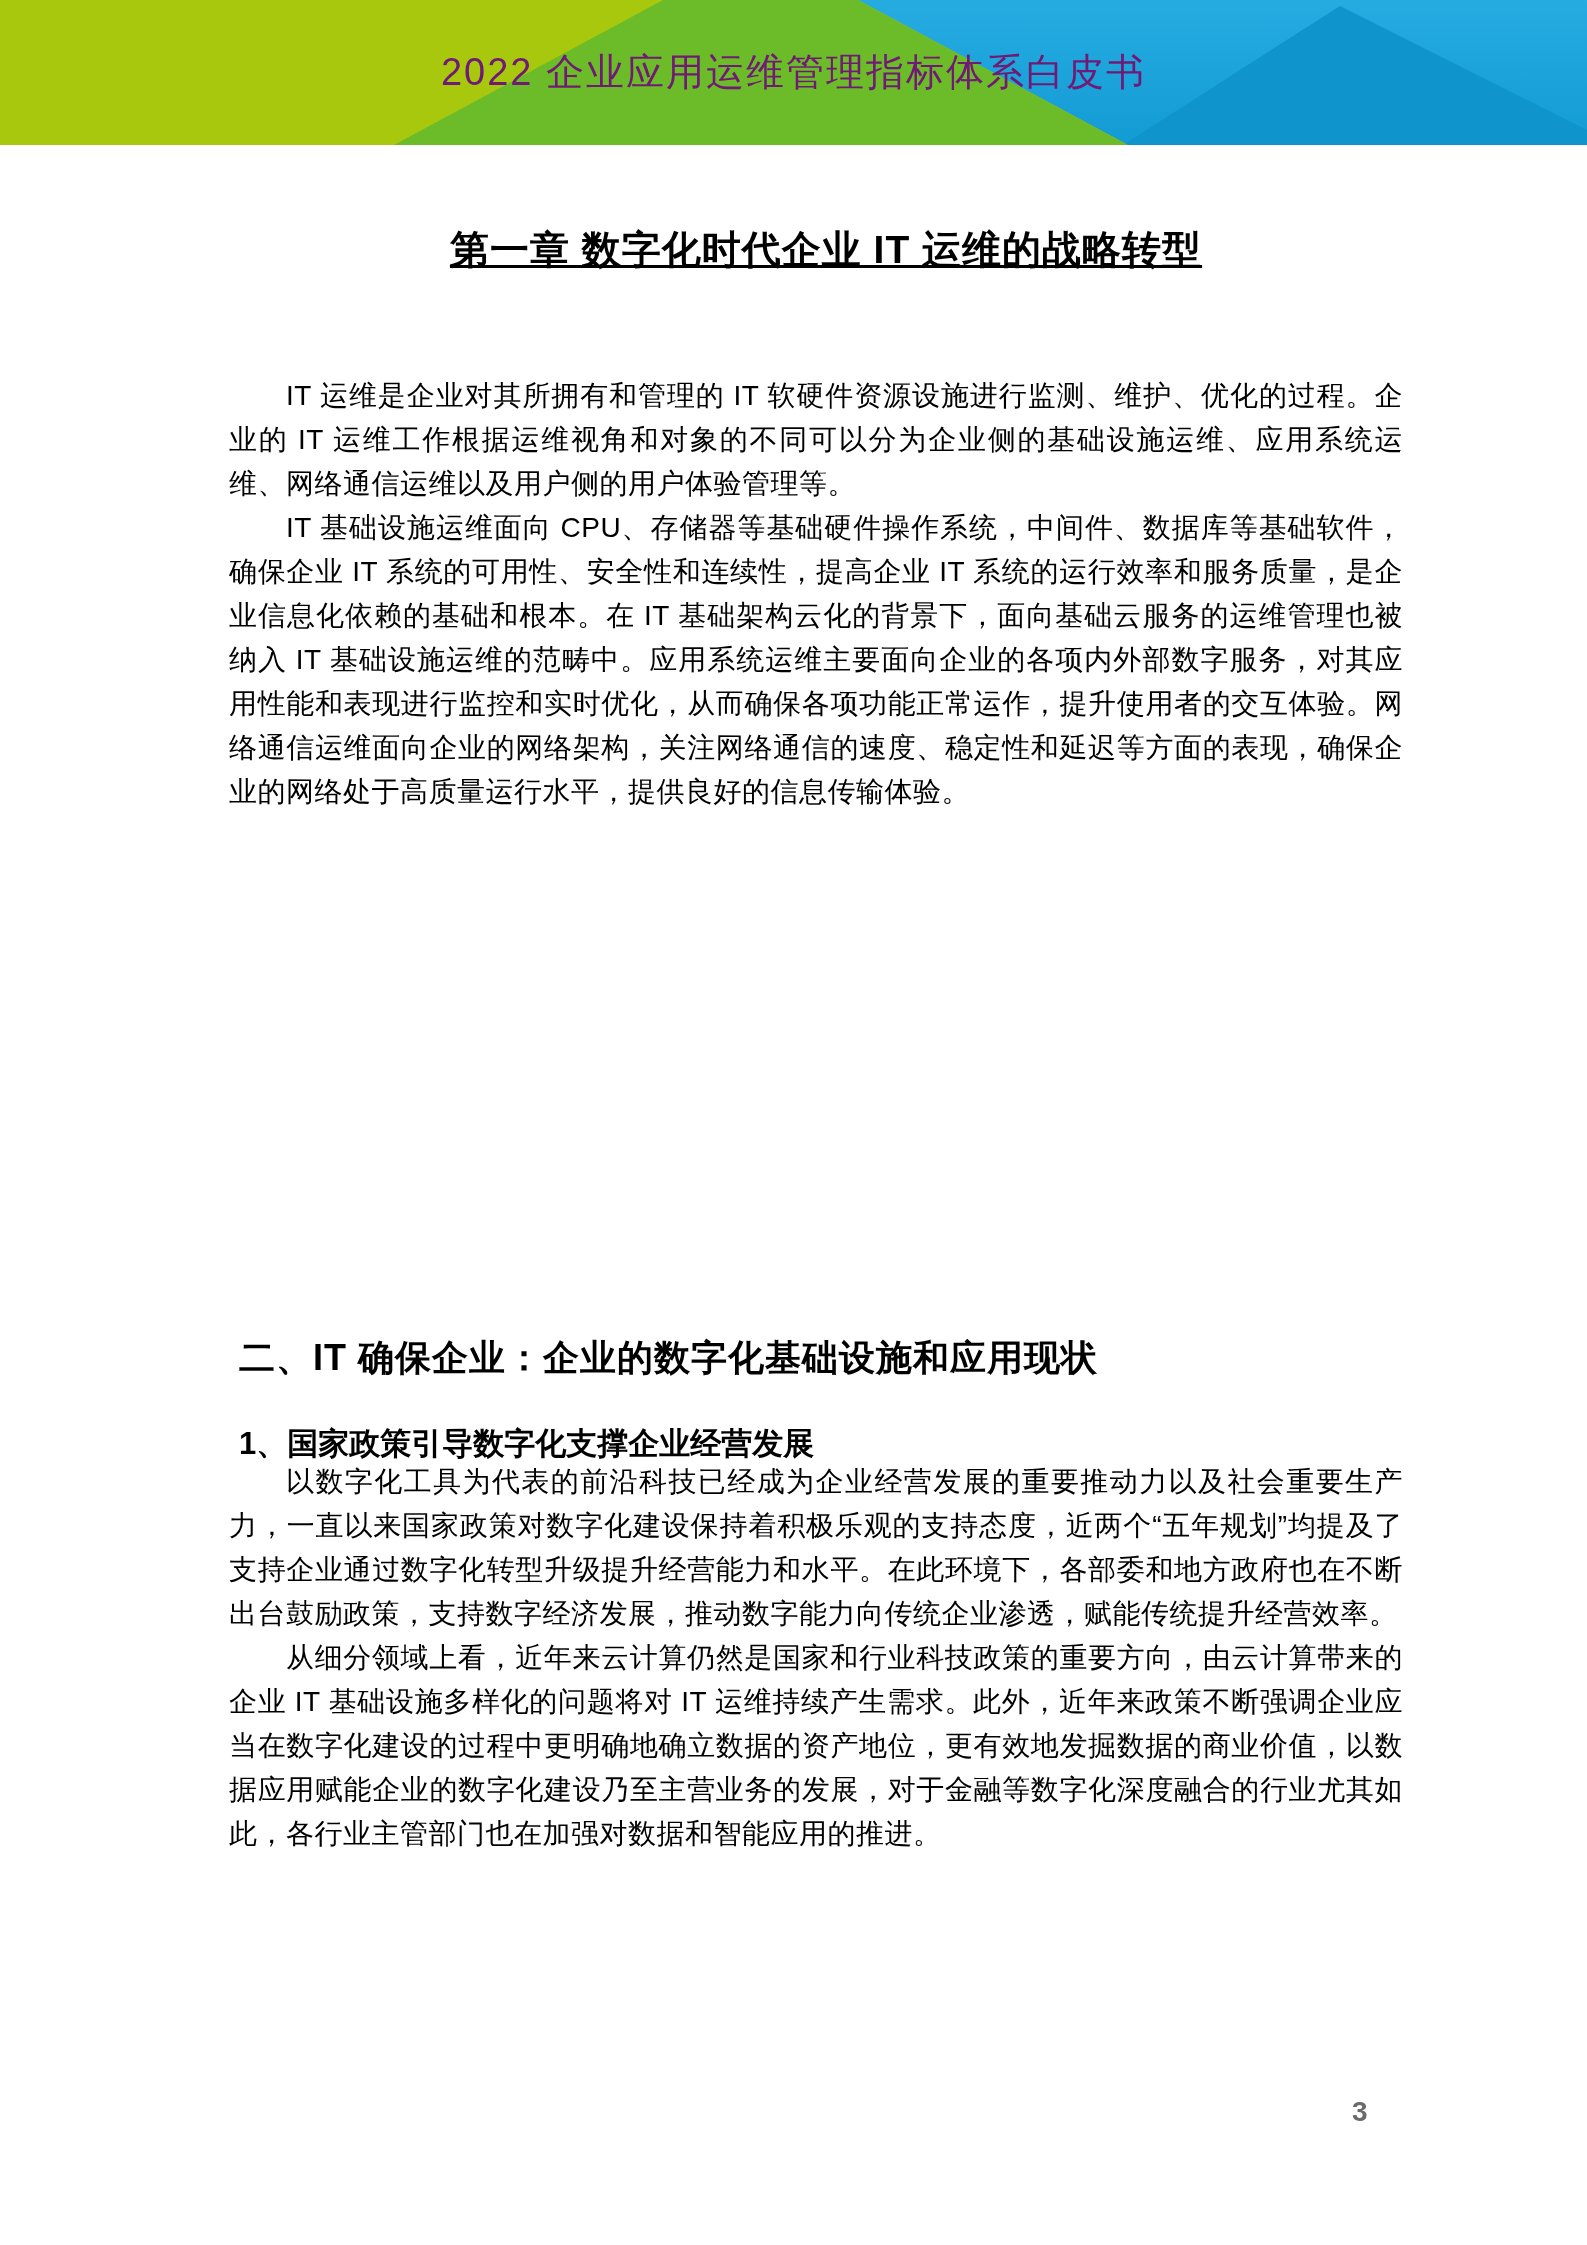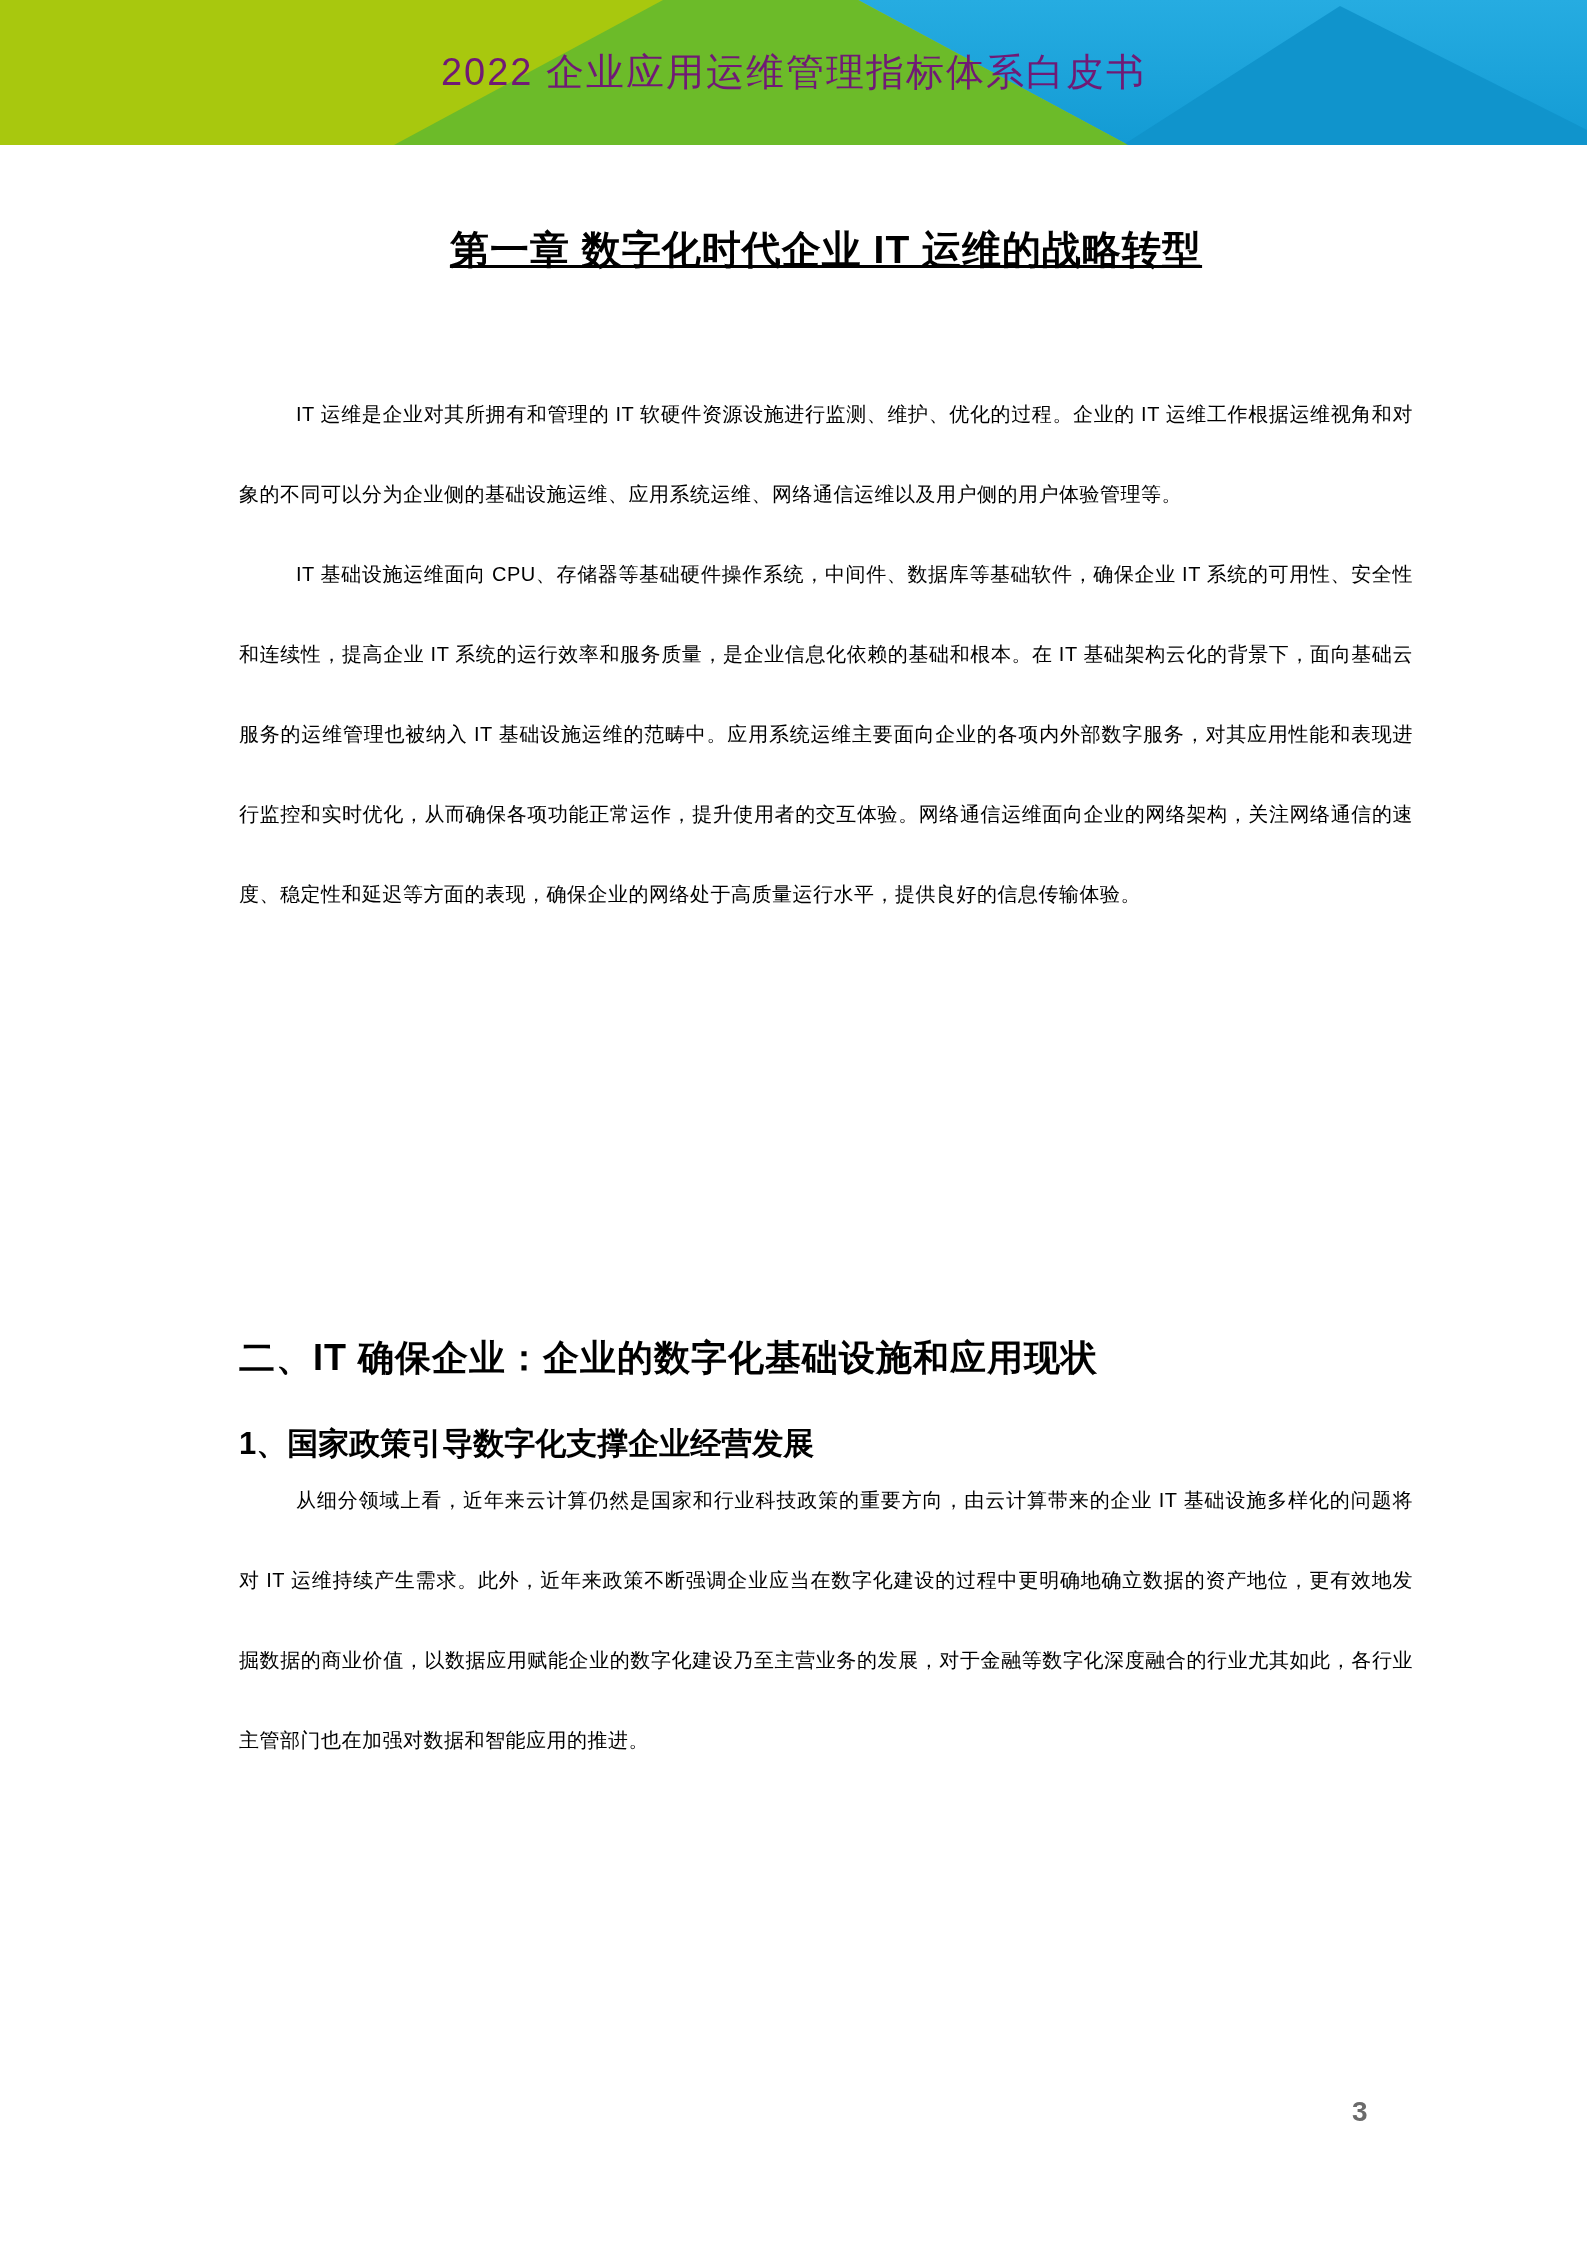"IT 运维是企业对其所拥有和管理的 IT" .bodyblock { font-size: 20px -> 28px; left: 239px -> 229px; line-height: 80px -> 44px }
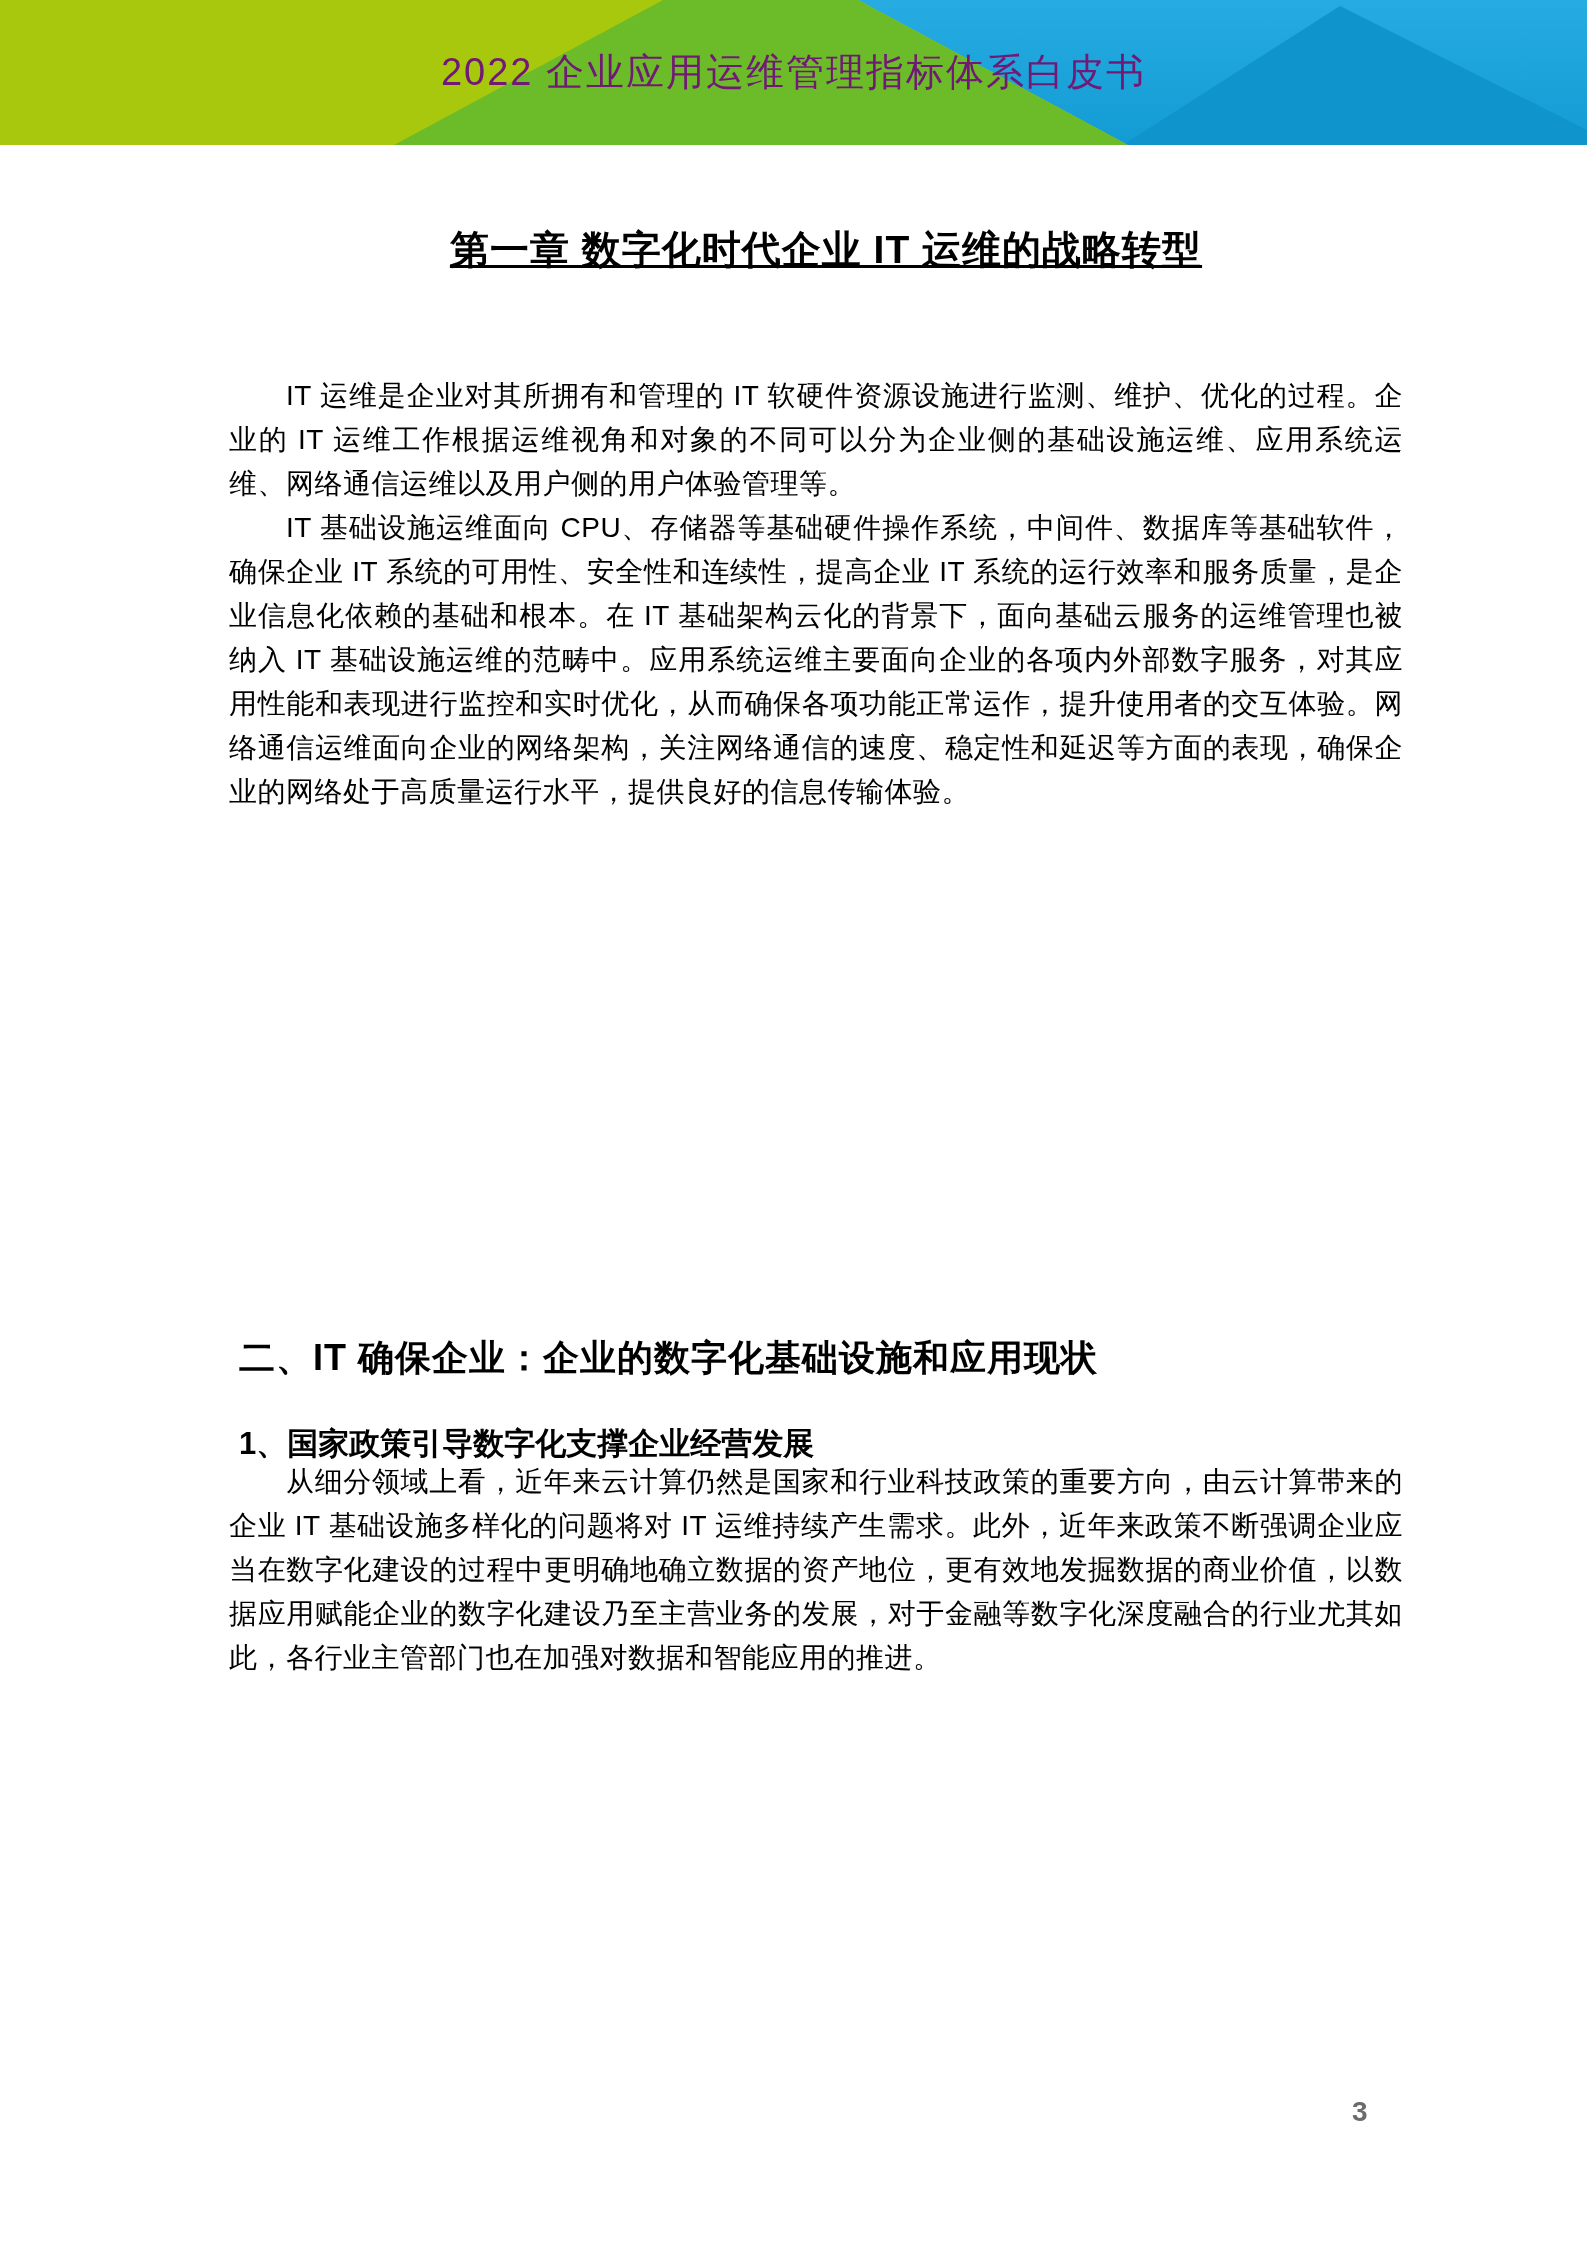"以数字化工具为代表的前沿科技已经成为企业经营发展的重要推动力以及社会重要生产力，" p { html: none -> <p>以数字化工具为代表的前沿科技已经成为企业经营发展的重要推动力以及社会重要生产力，一直以来国家政策对数字化建设保持着积极乐观的支持态度，近两个“五年规划”均提及了支持企业通过数字化转型升级提升经营能力和水平。在此环境下，各部委和地方政府也在不断出台鼓励政策，支持数字经济发展，推动数字能力向传统企业渗透，赋能传统提升经营效率。</p> }
